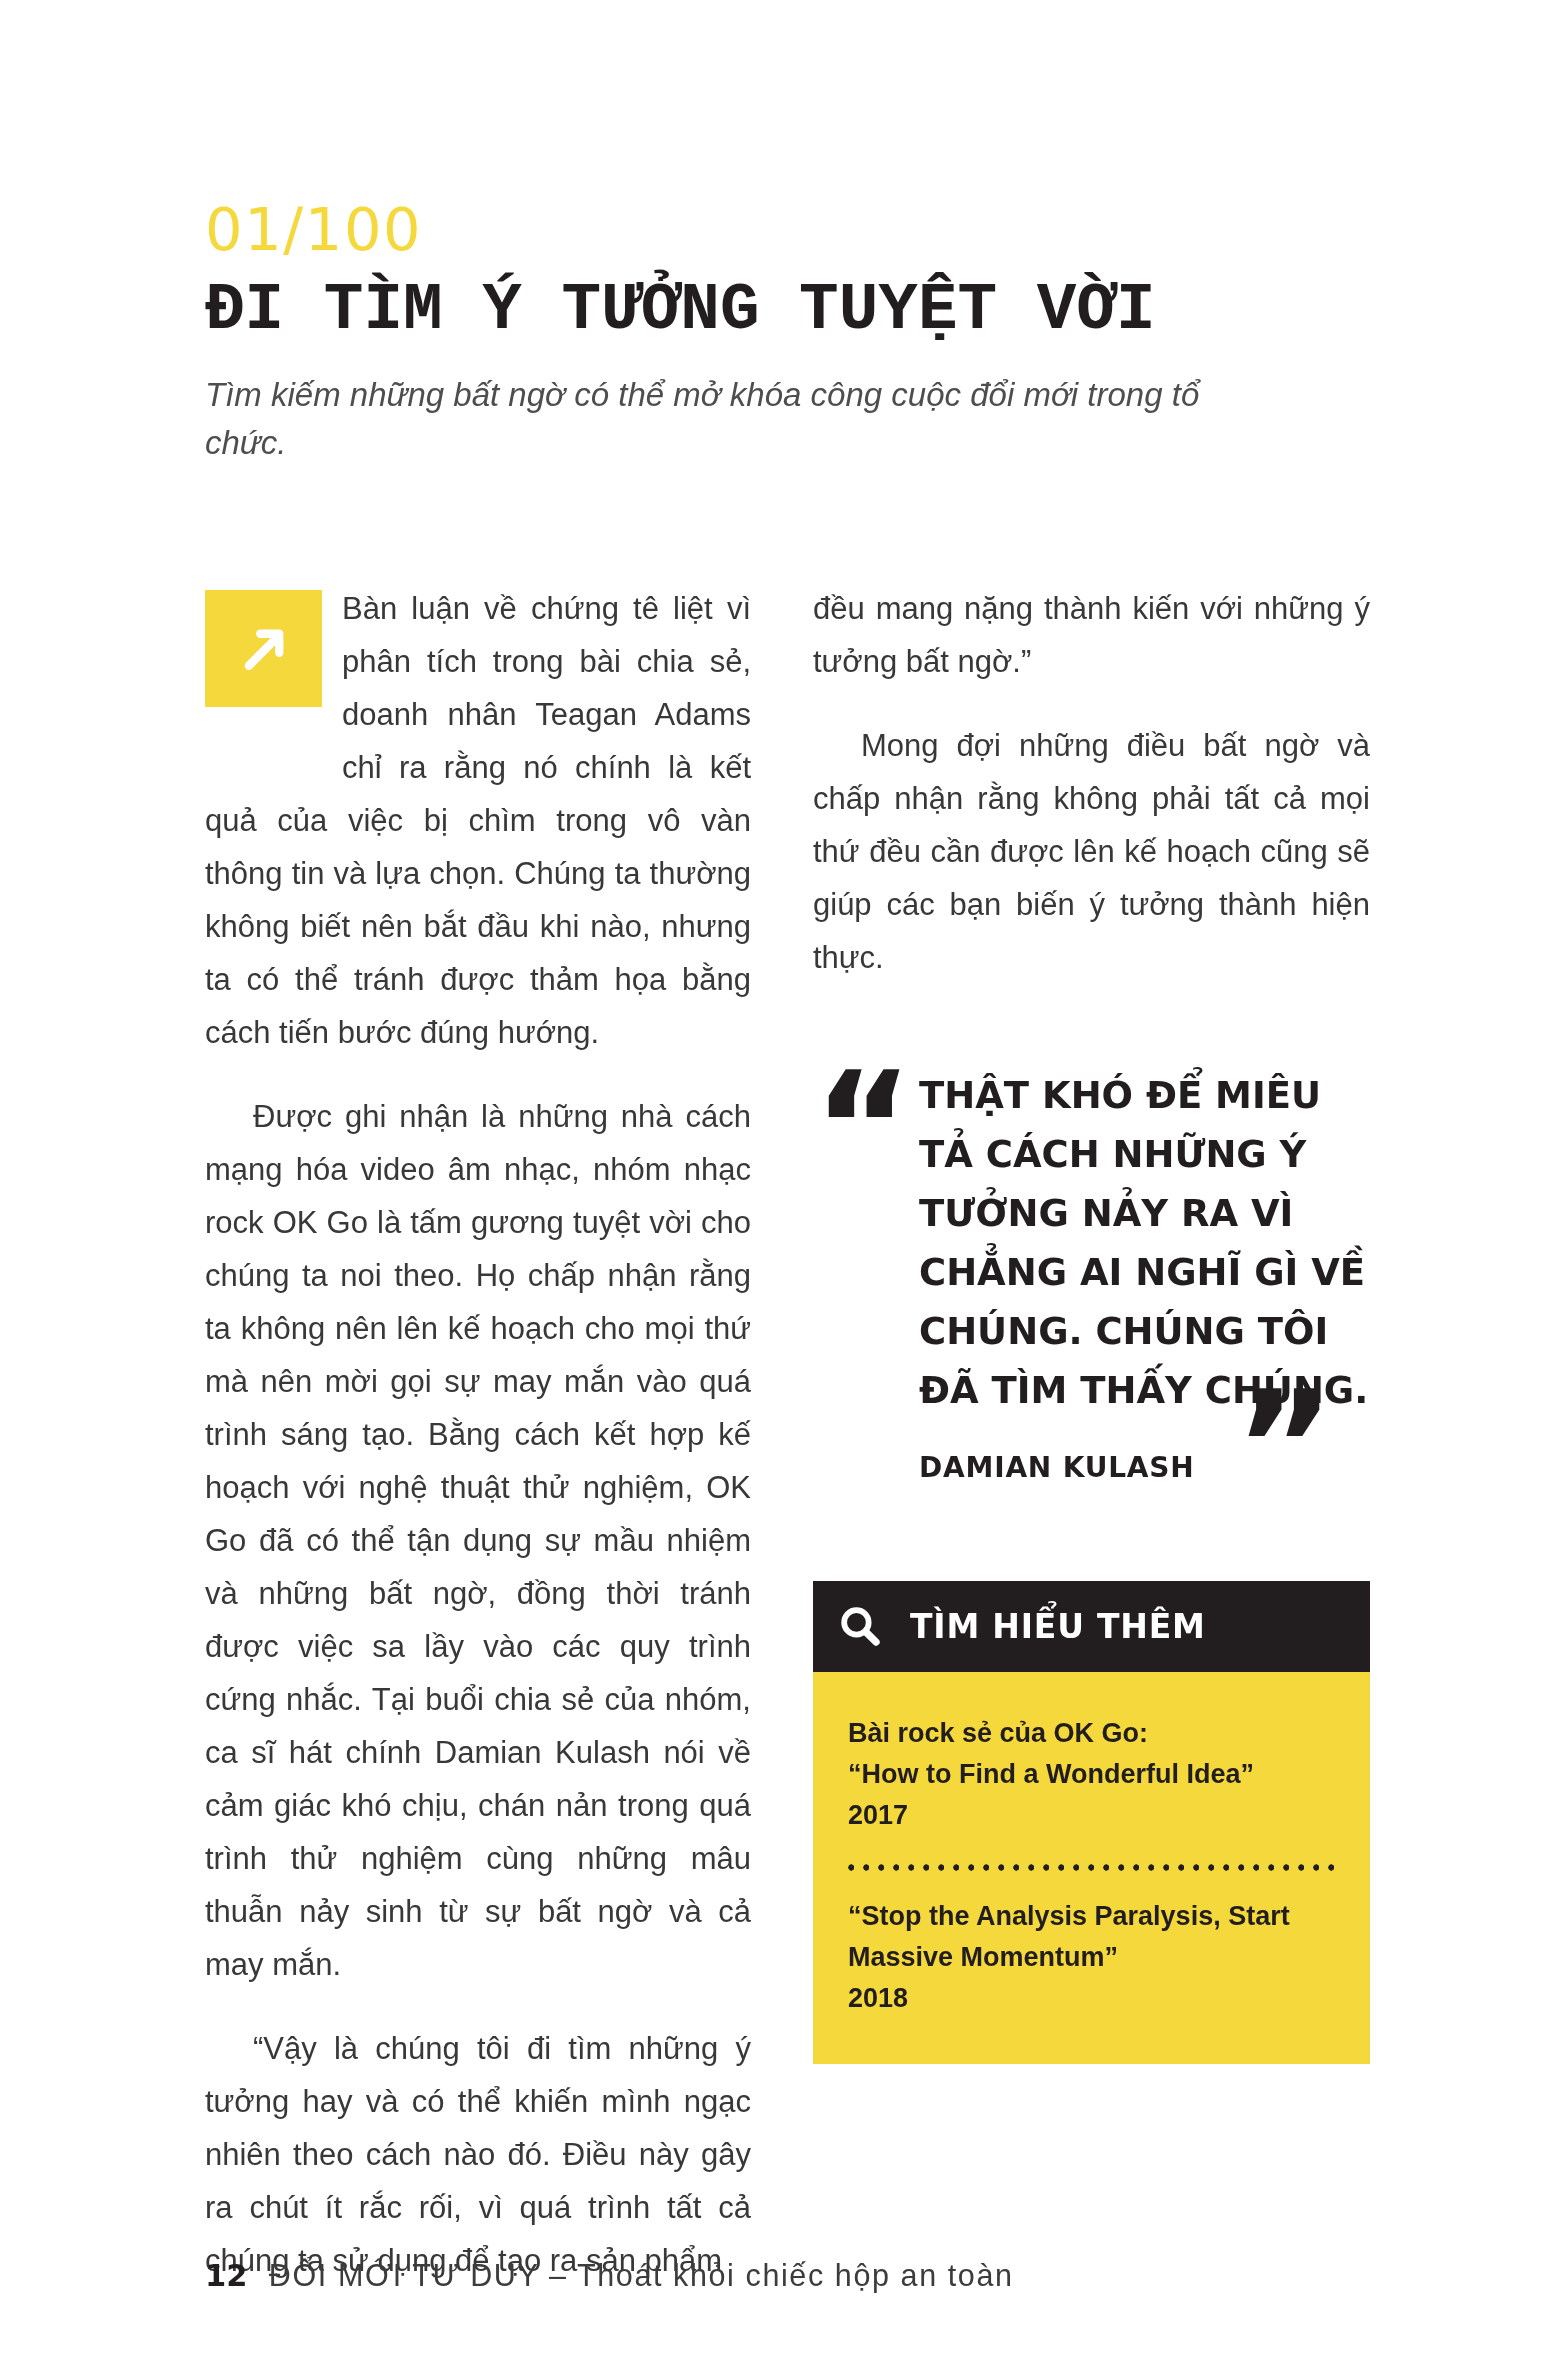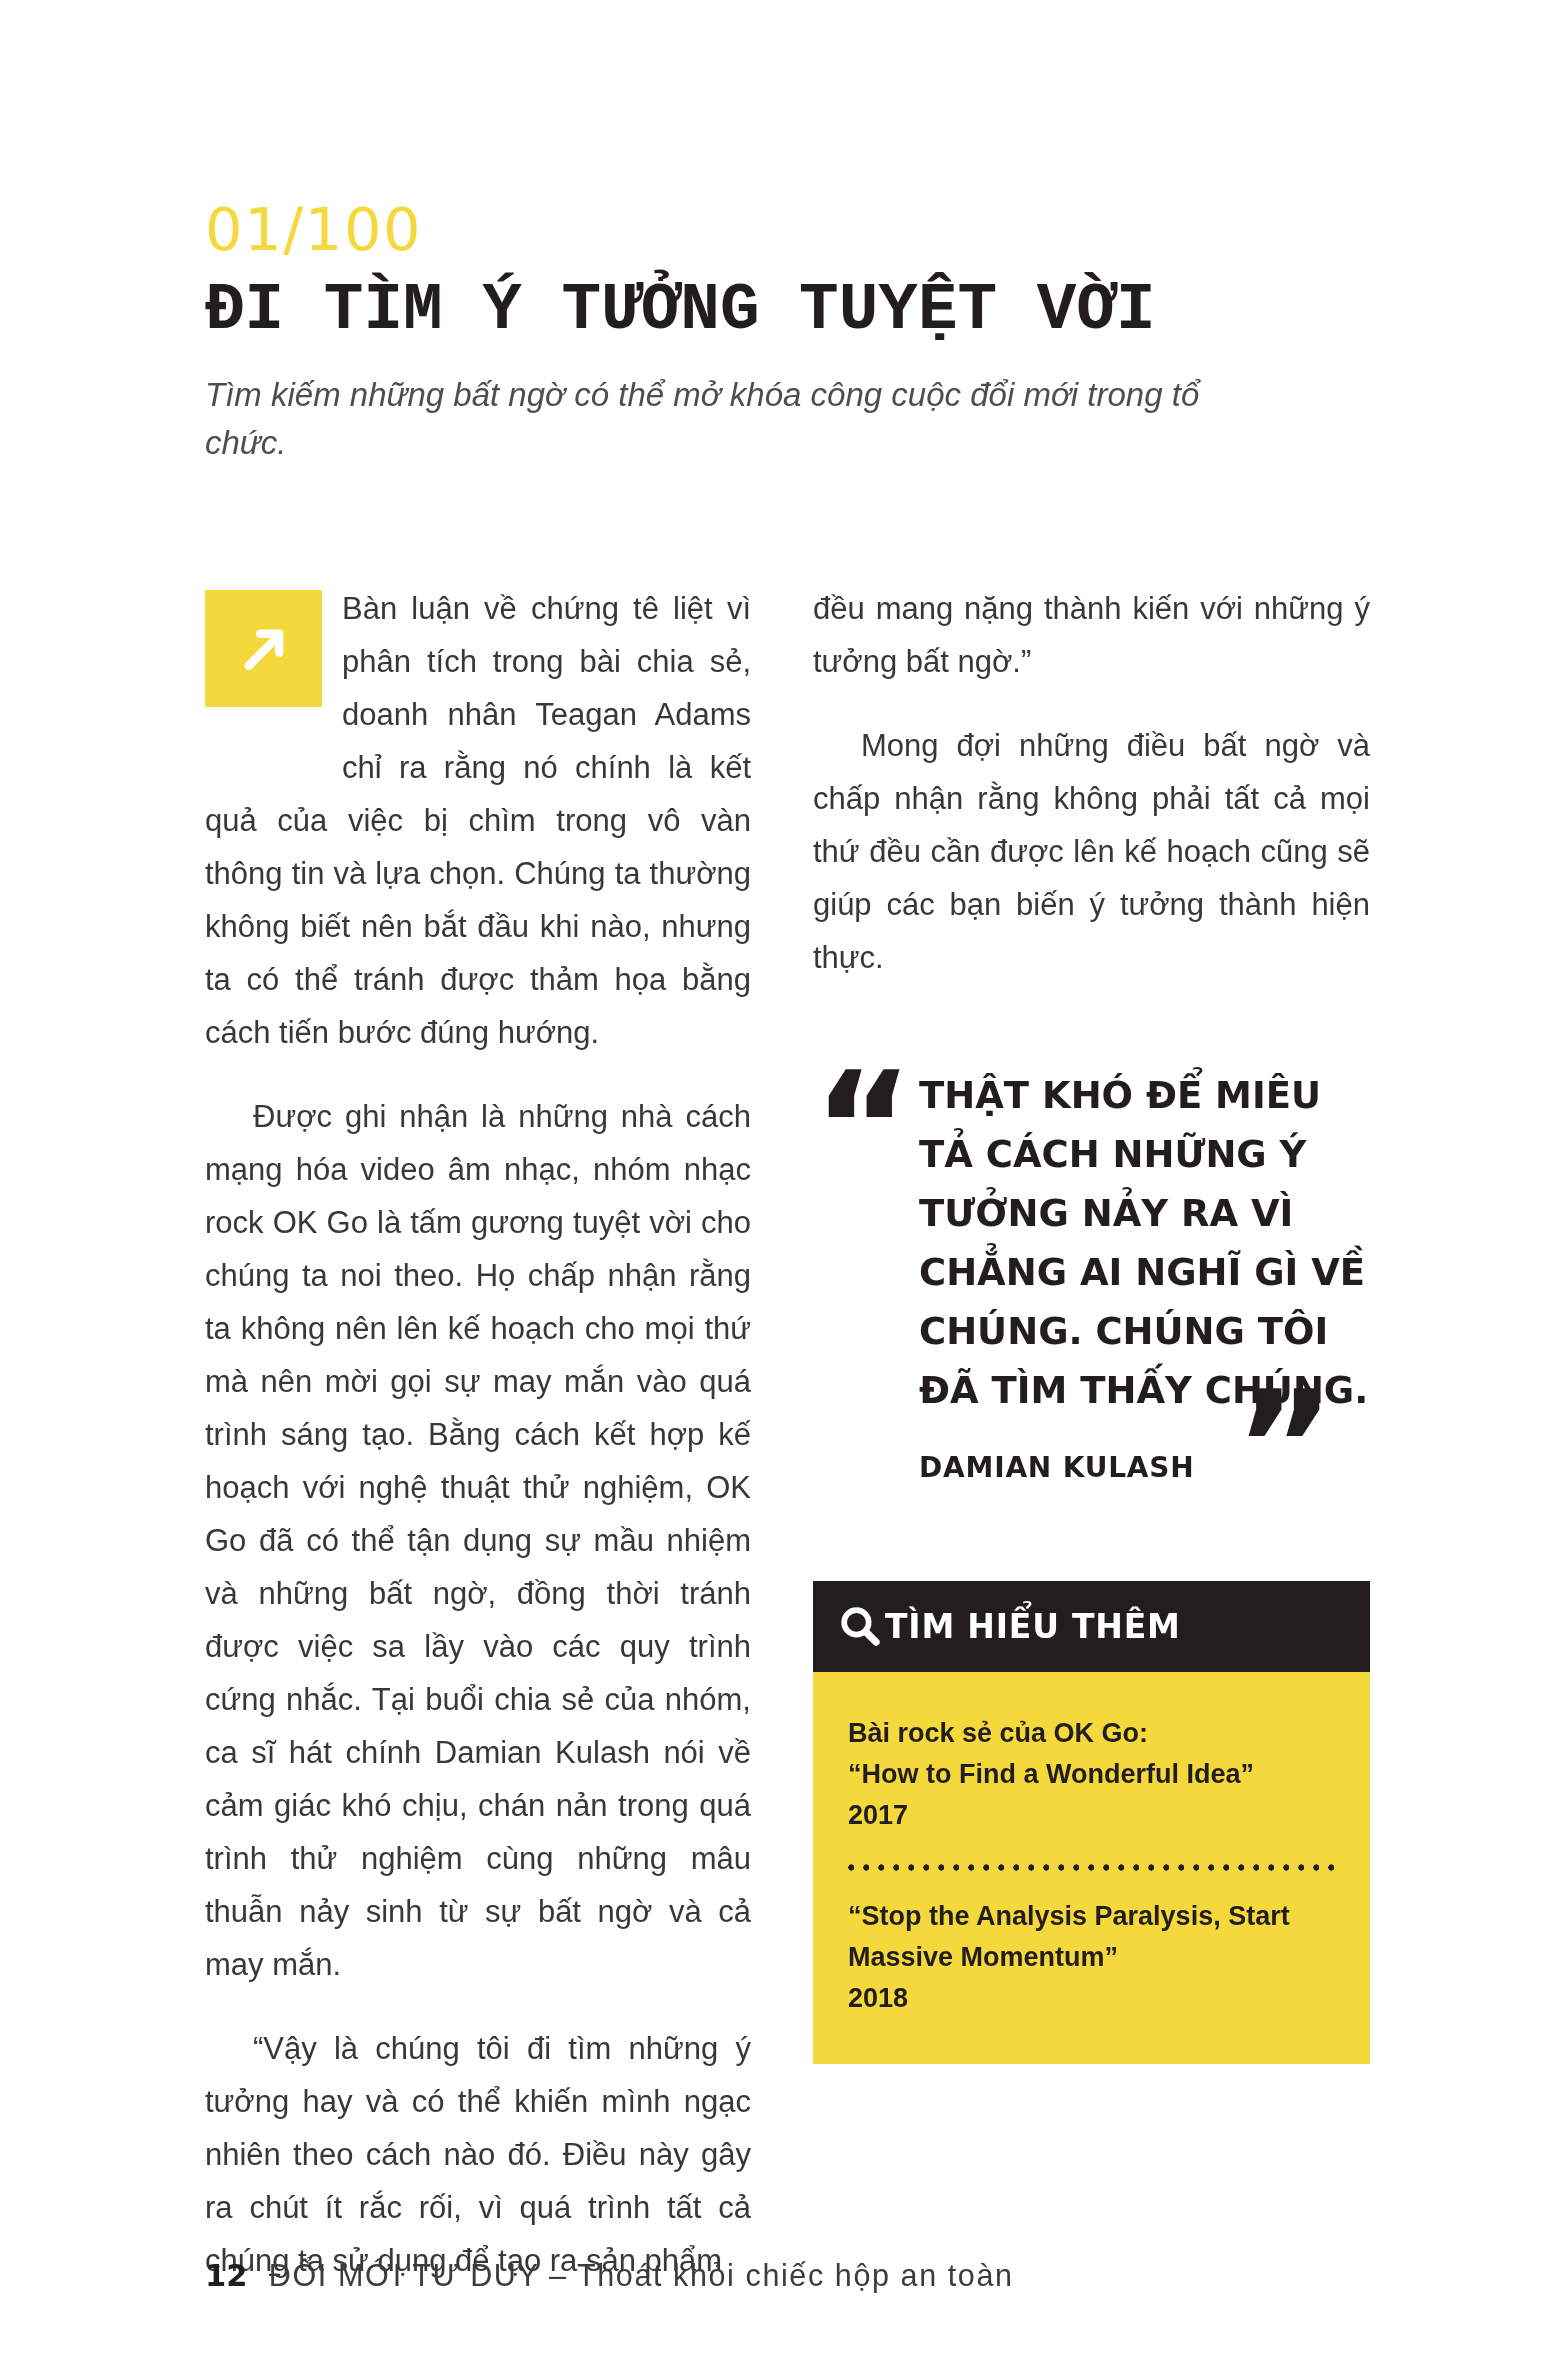"TÌM HIỂU THÊM" .learn-head { gap: none -> 25px }
